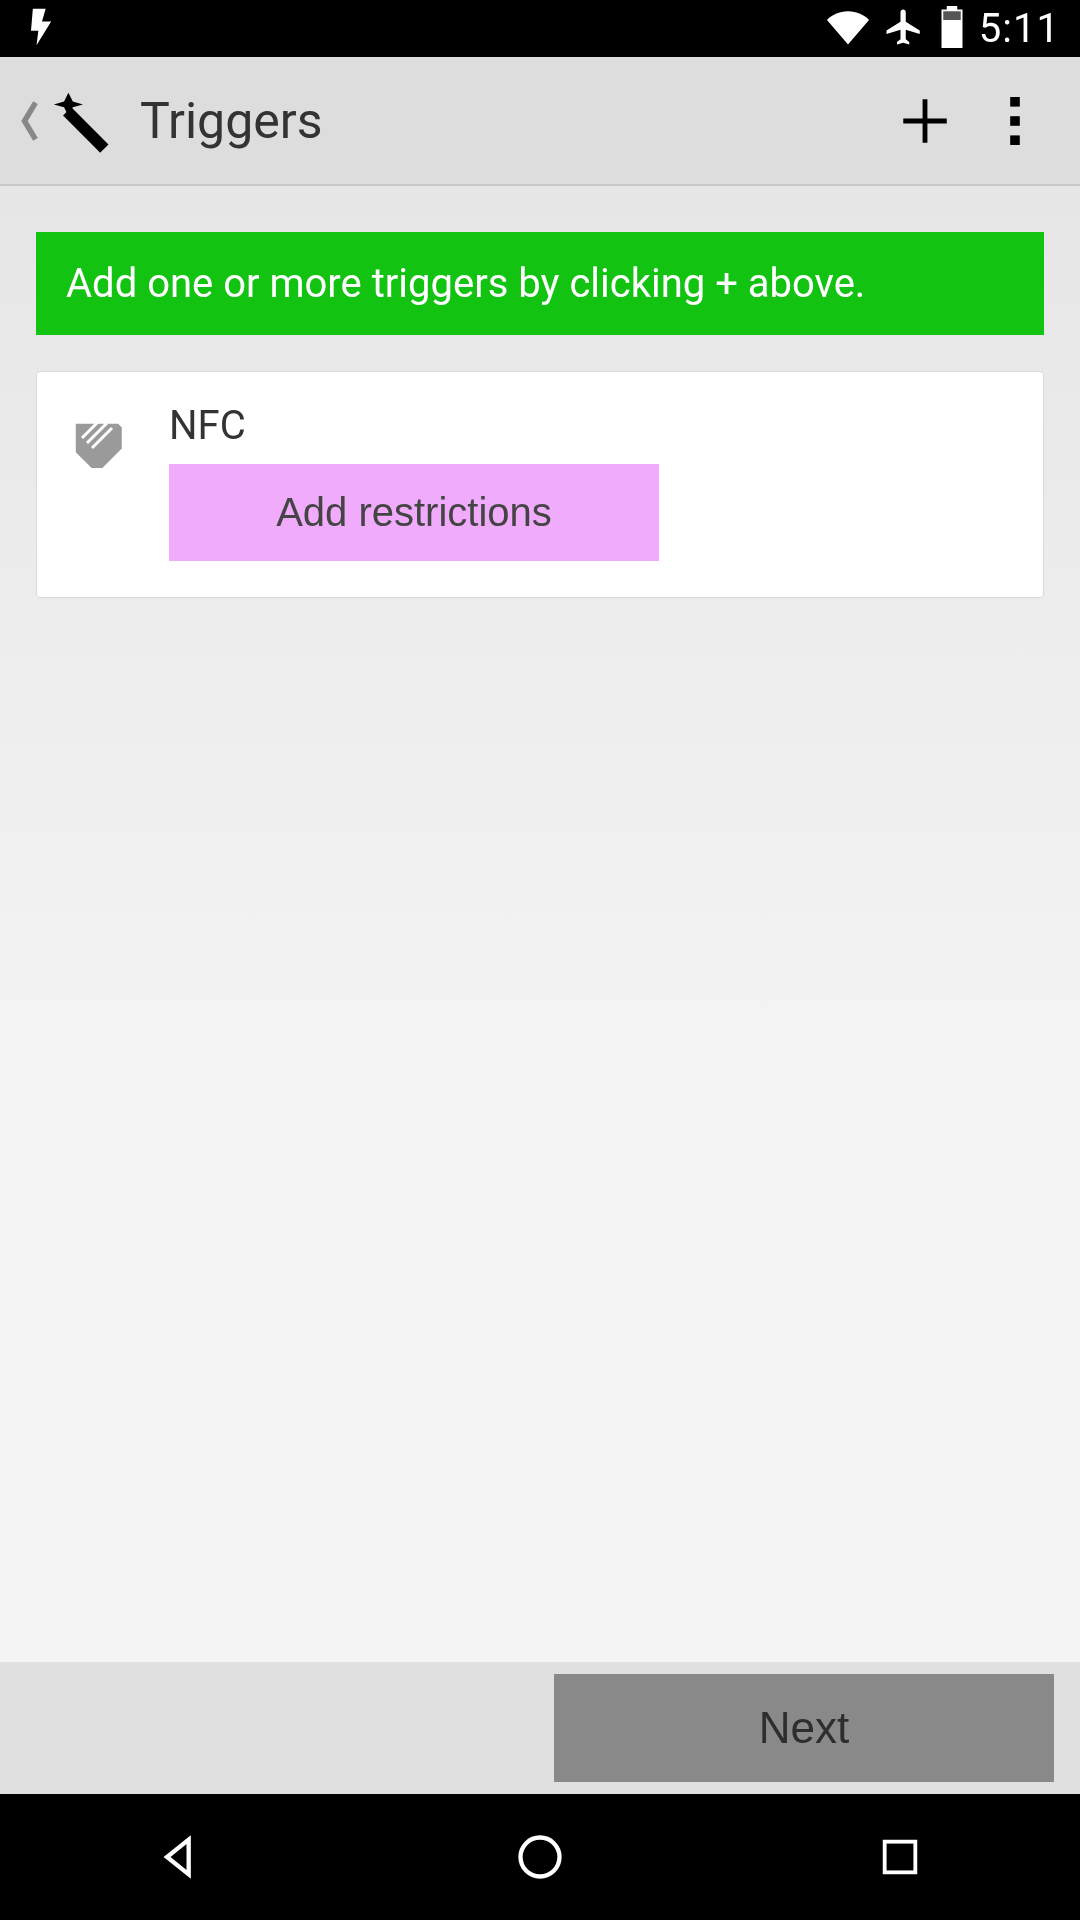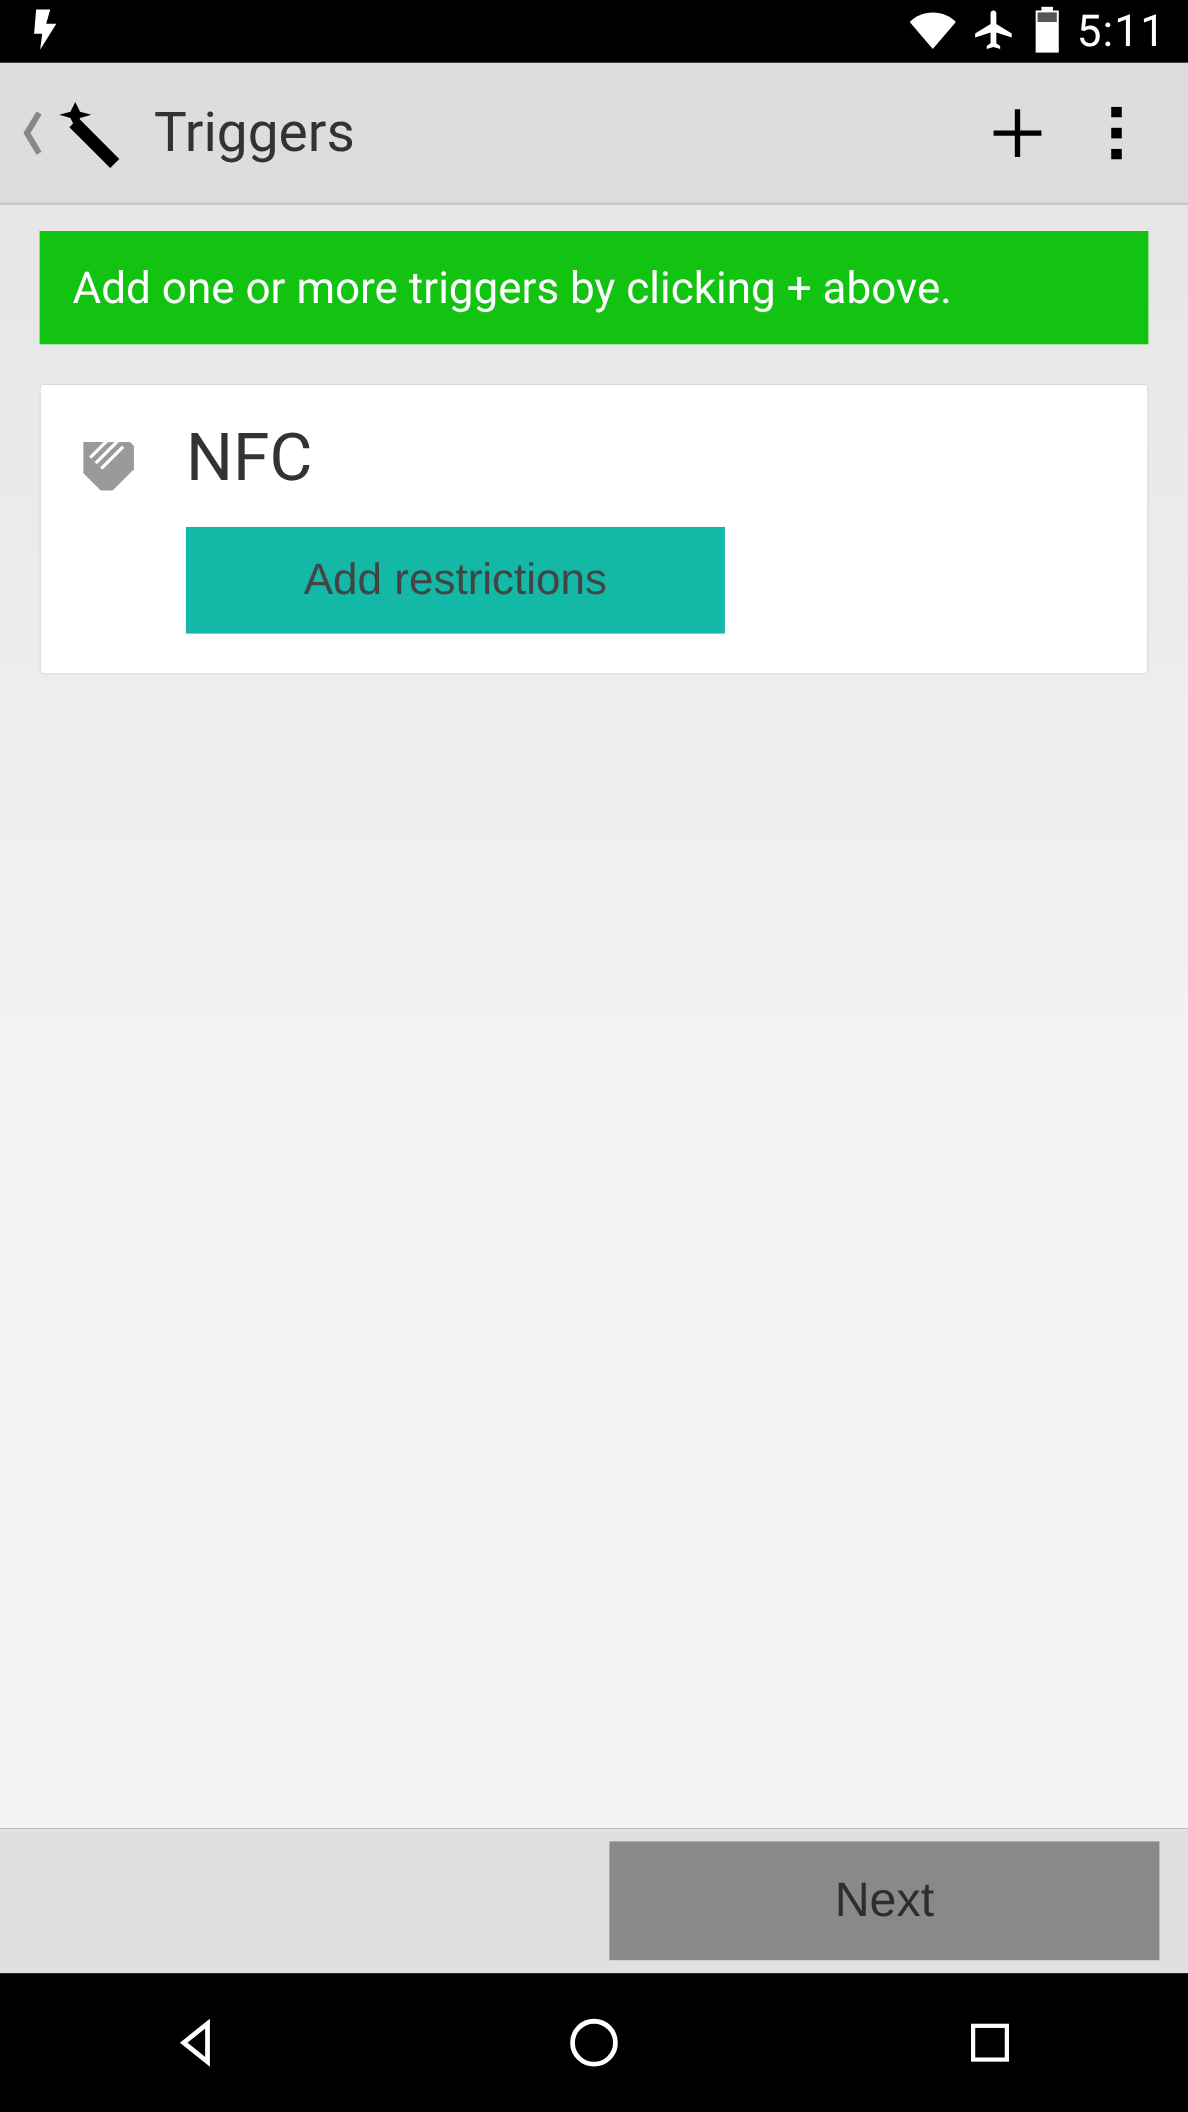"Add one or more triggers" .hint-banner { margin-top: 0 -> 22px }
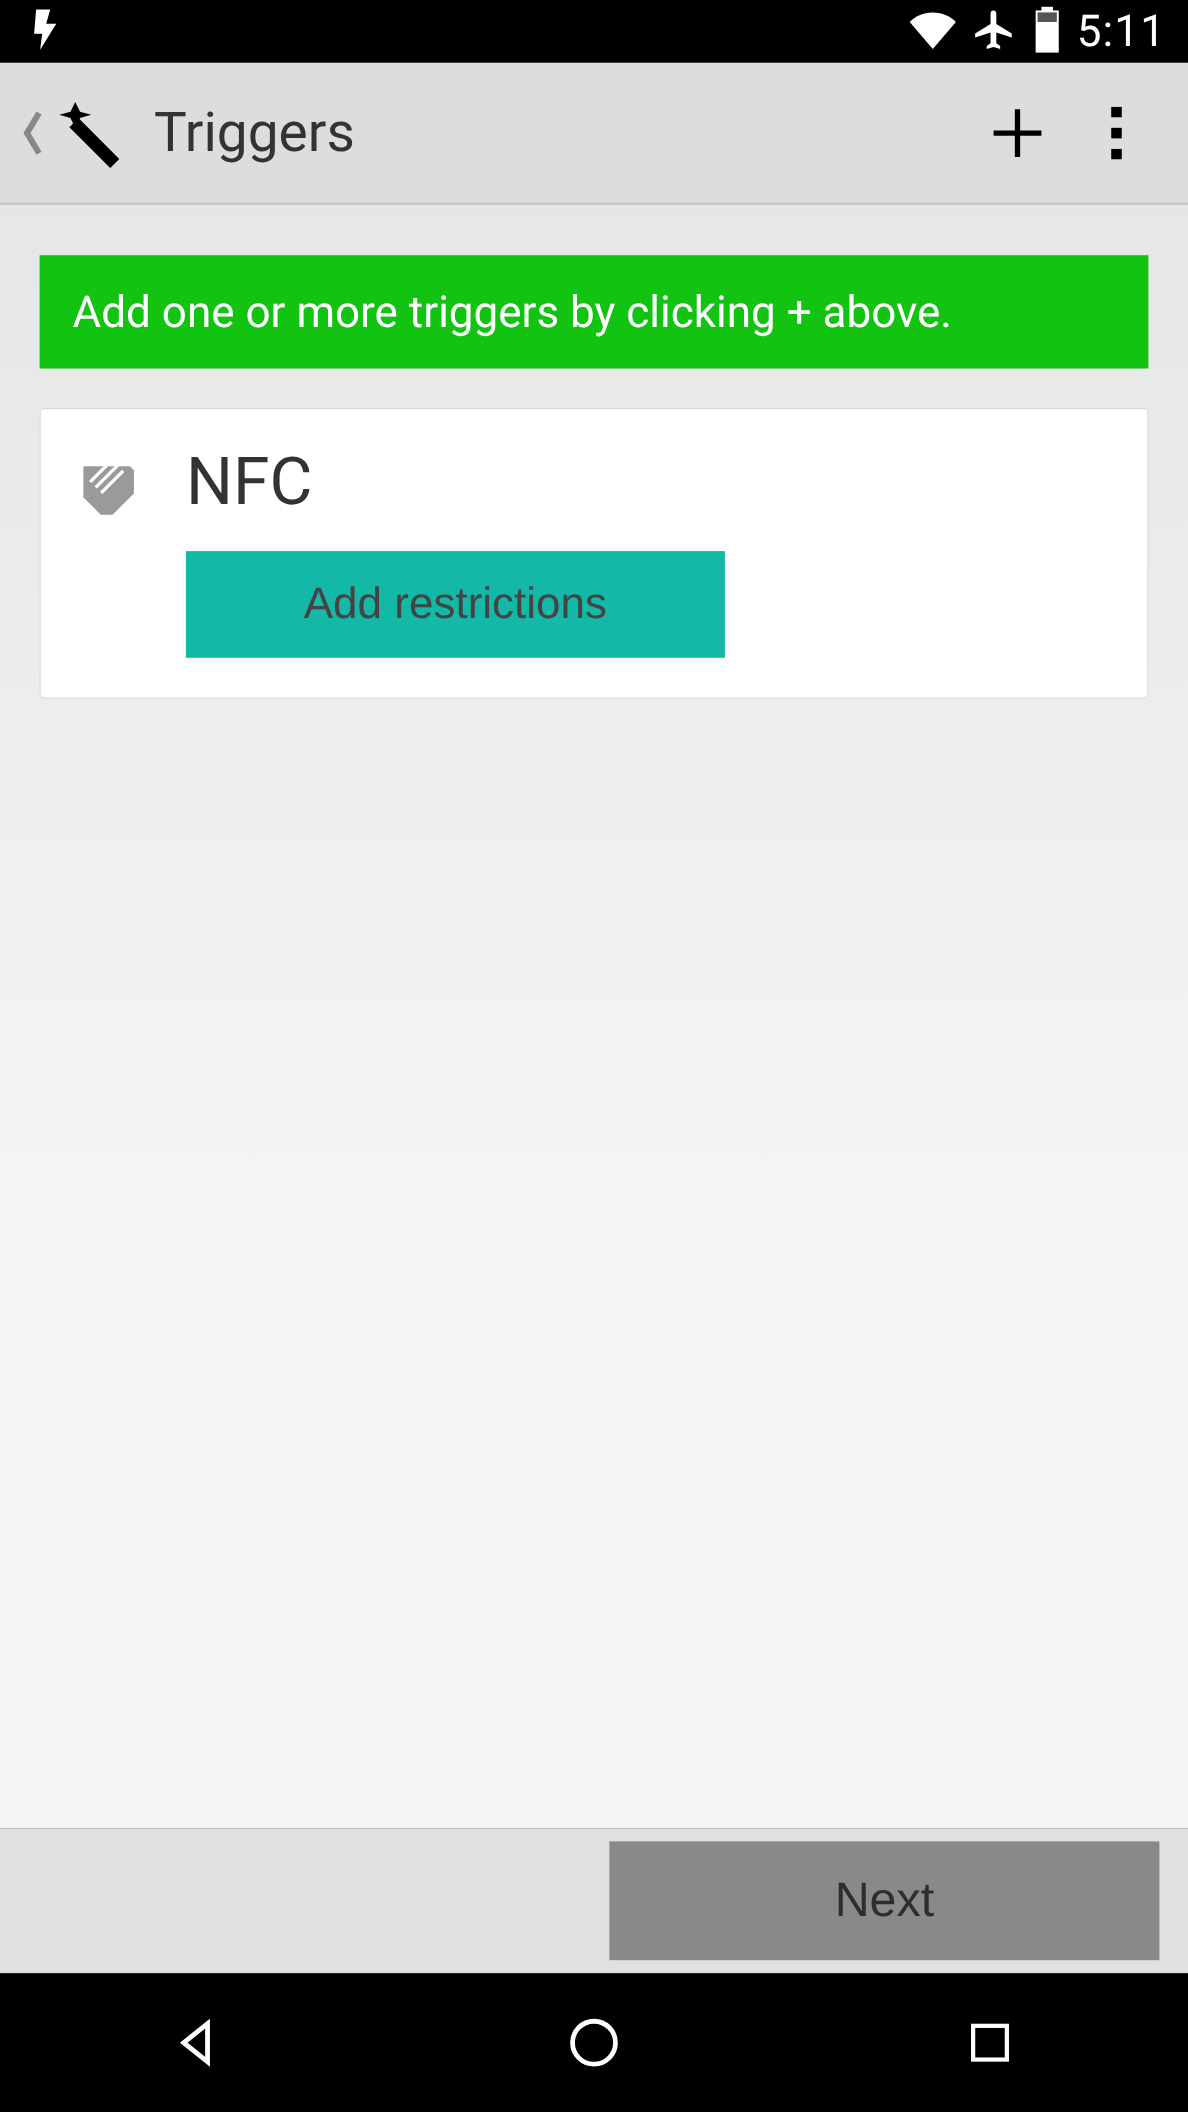"NFC" .card-title { font-size: 60px -> 40px; margin-bottom: 28px -> 15px }
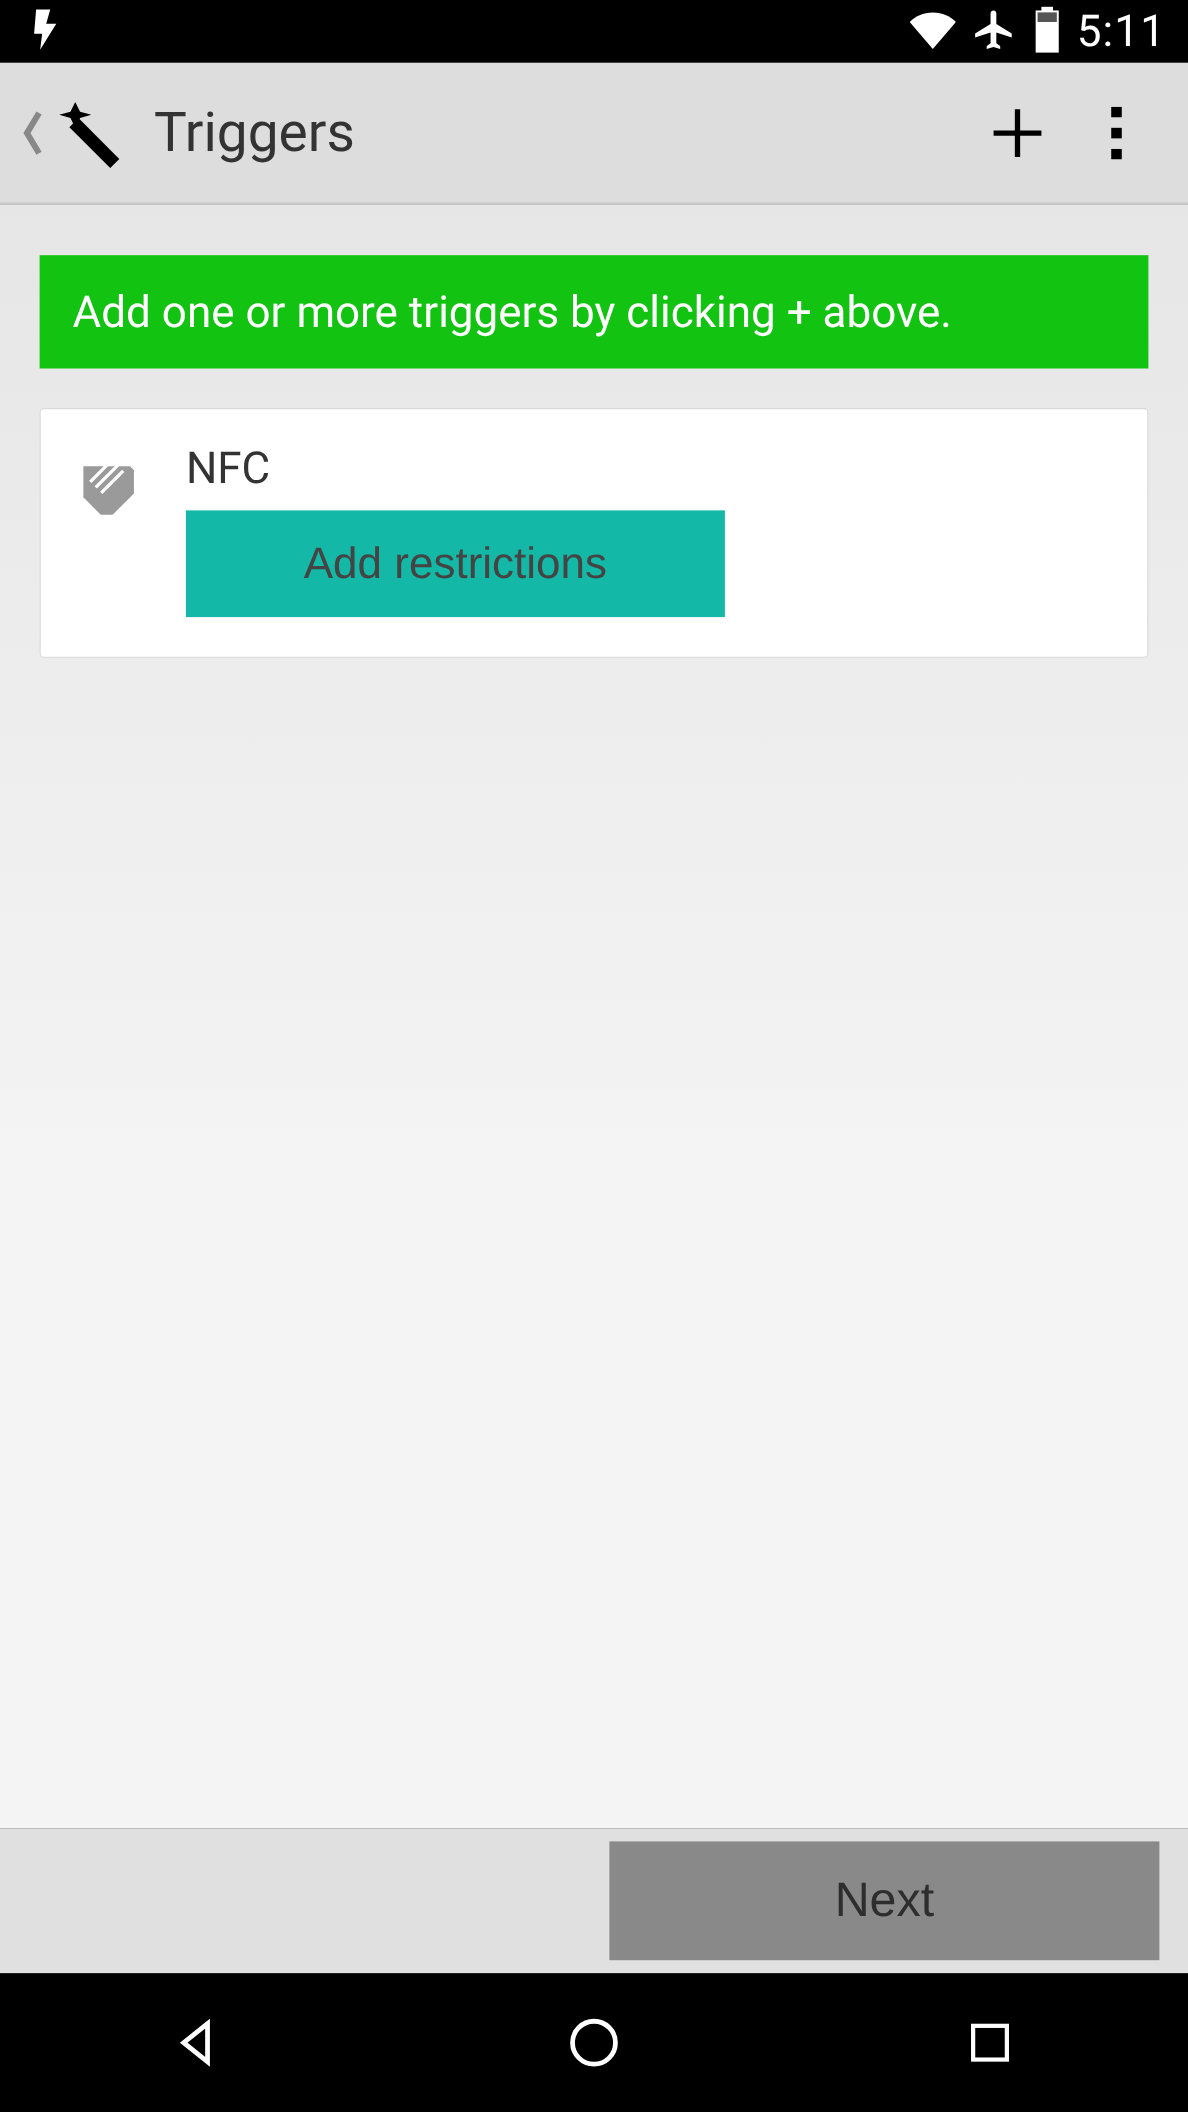"Add restrictions" .restrict-btn { background: #14b8a6 -> #f0abfc }
